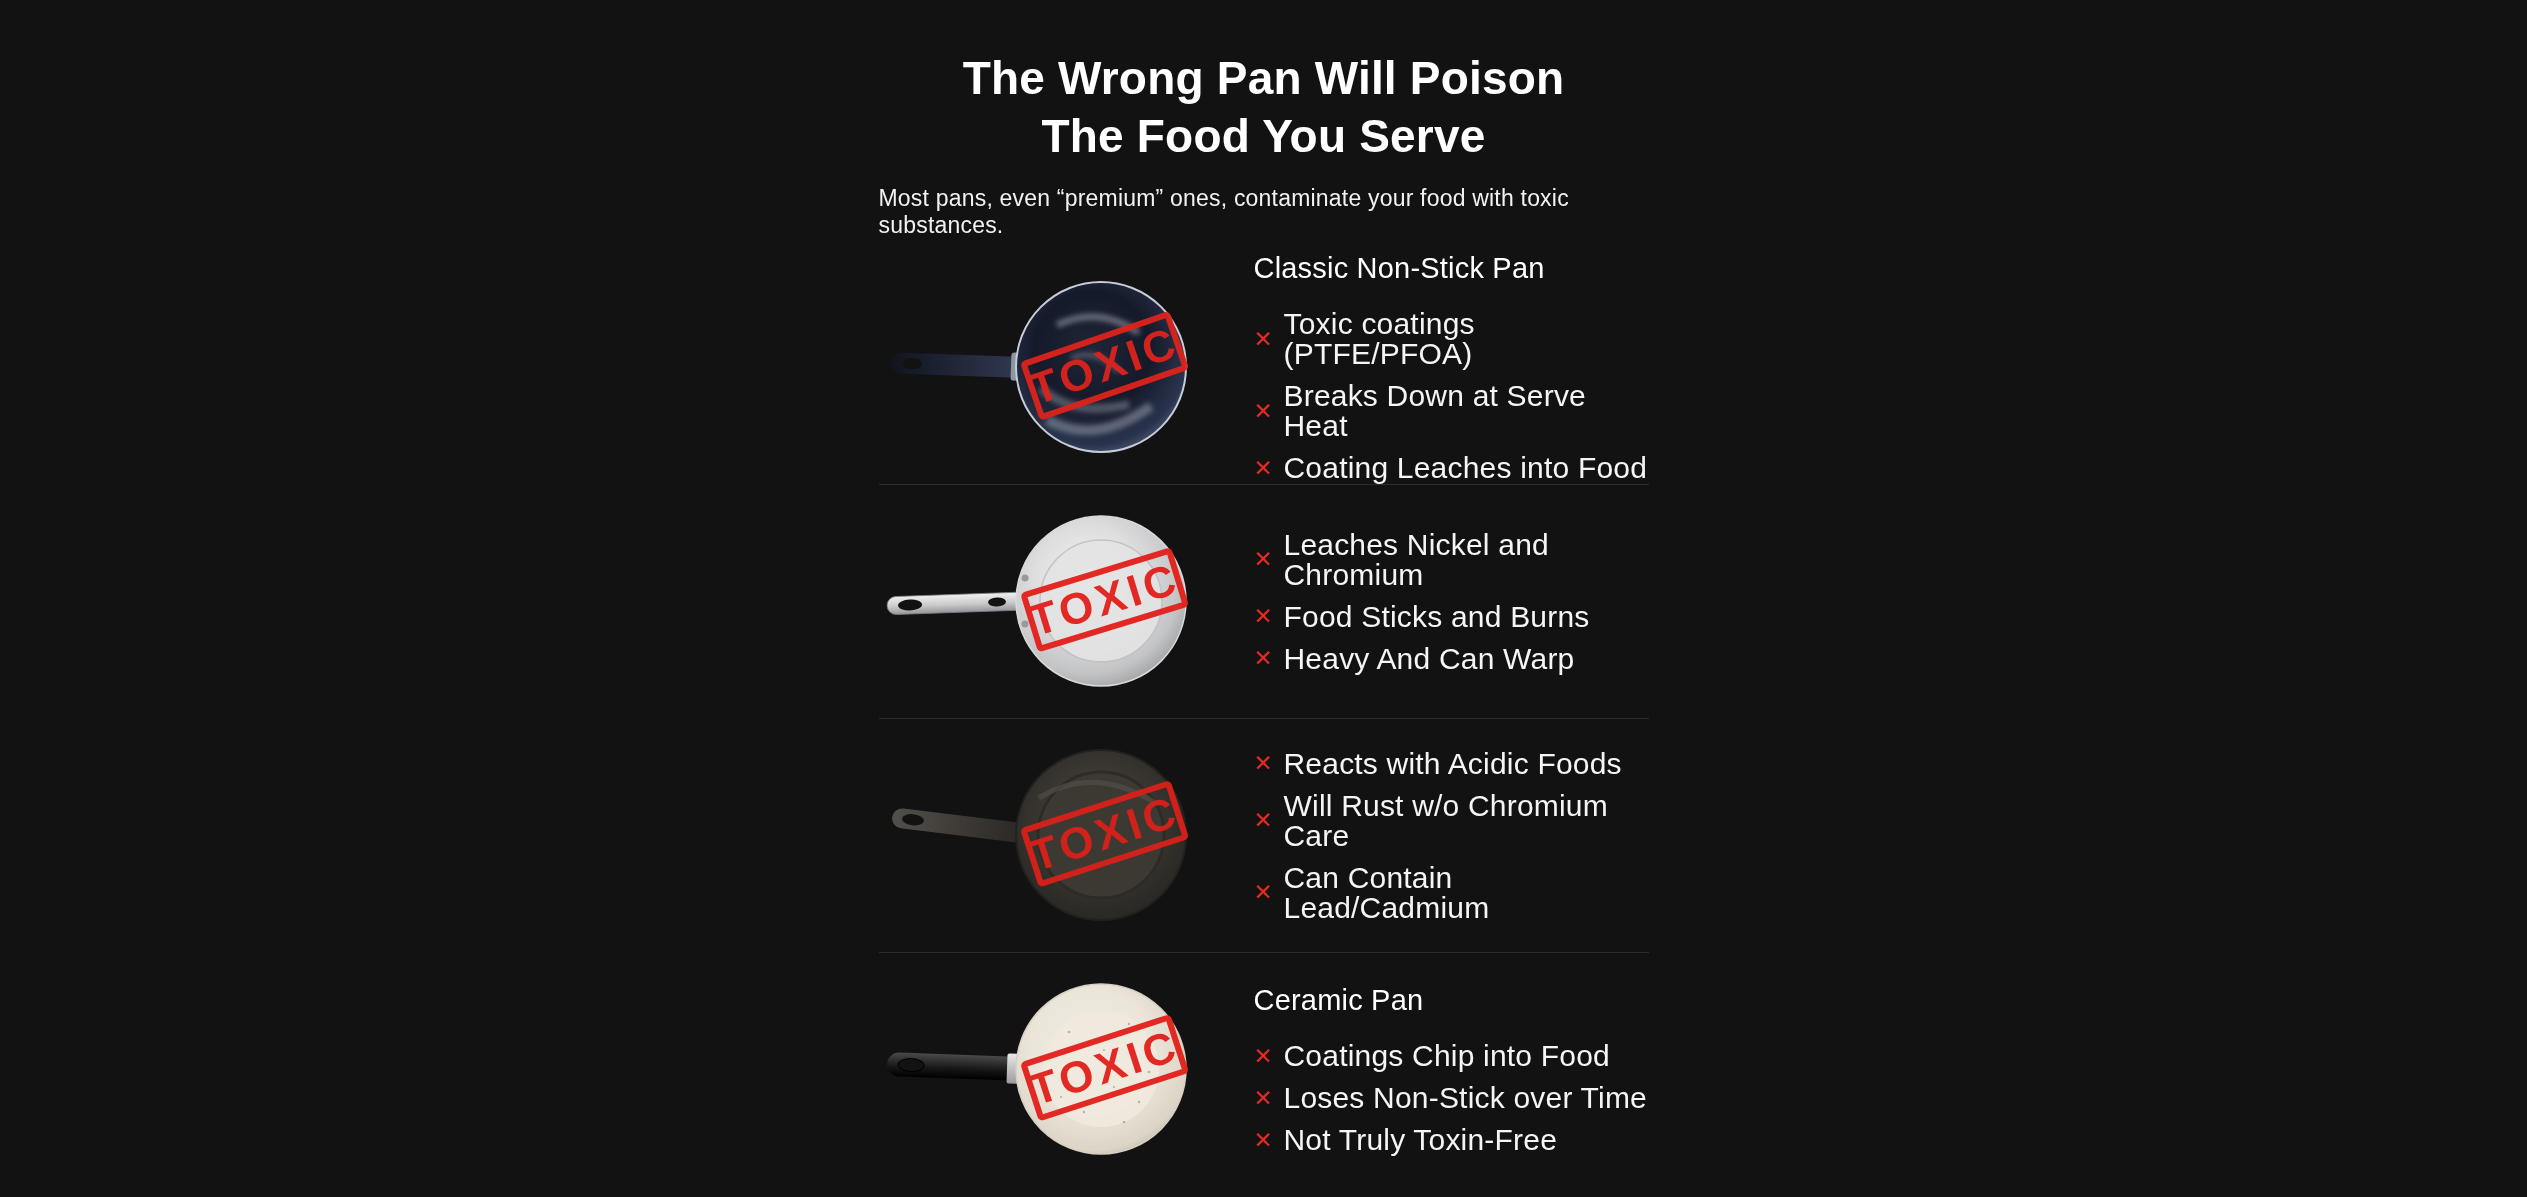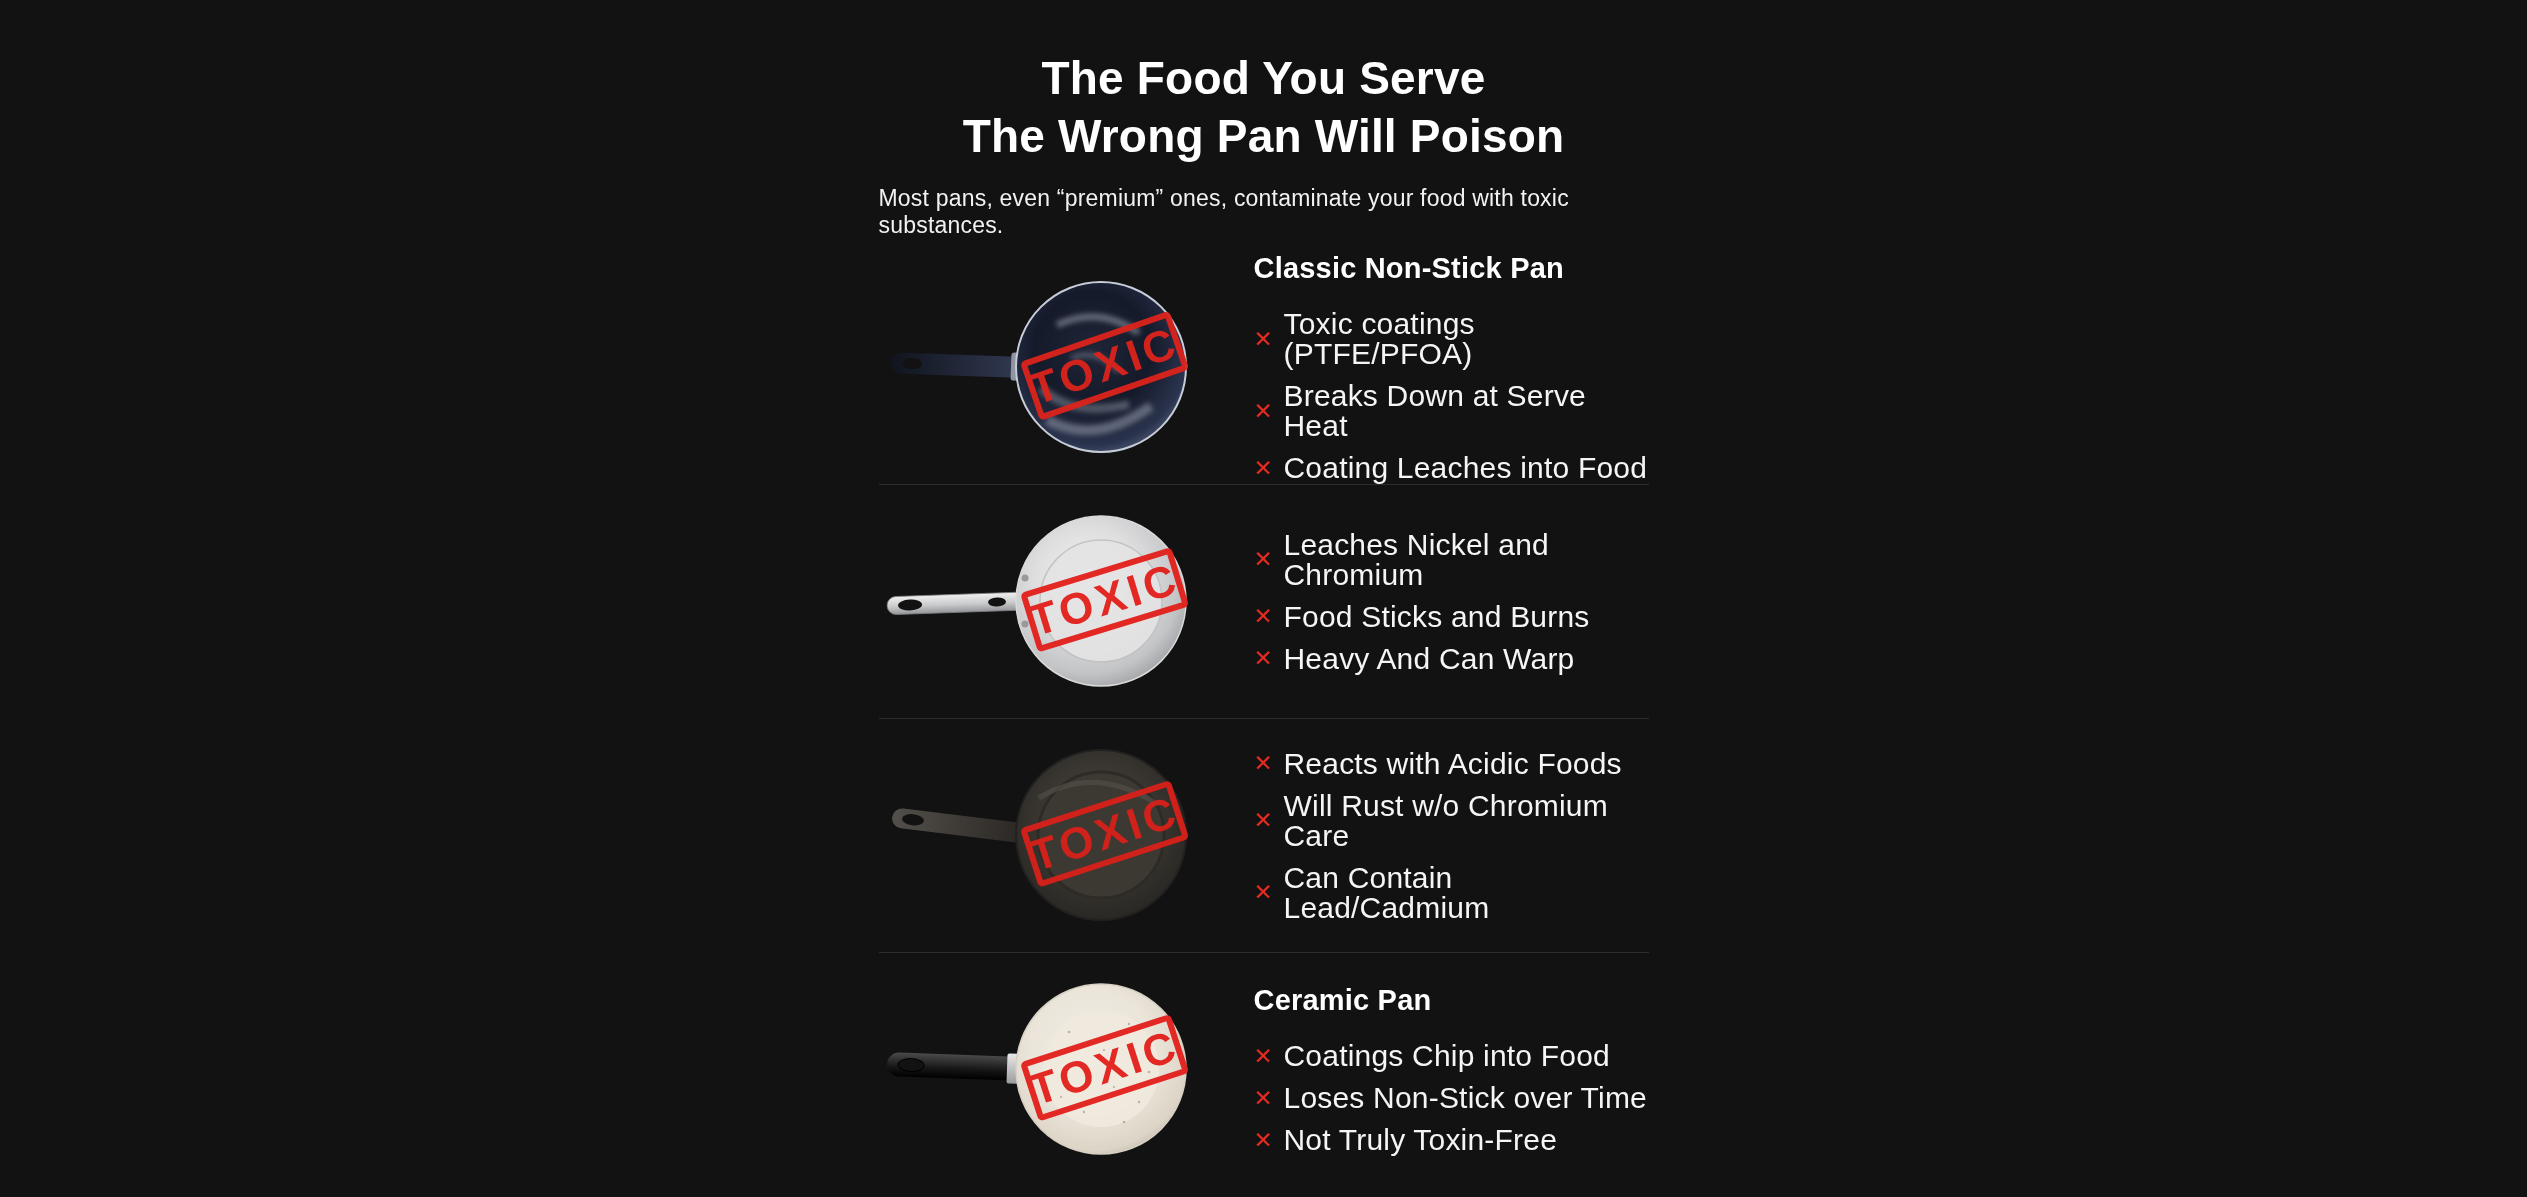"The Food You Serve" span { order: before "The Wrong Pan Will Poison" -> after "The Wrong Pan Will Poison" }
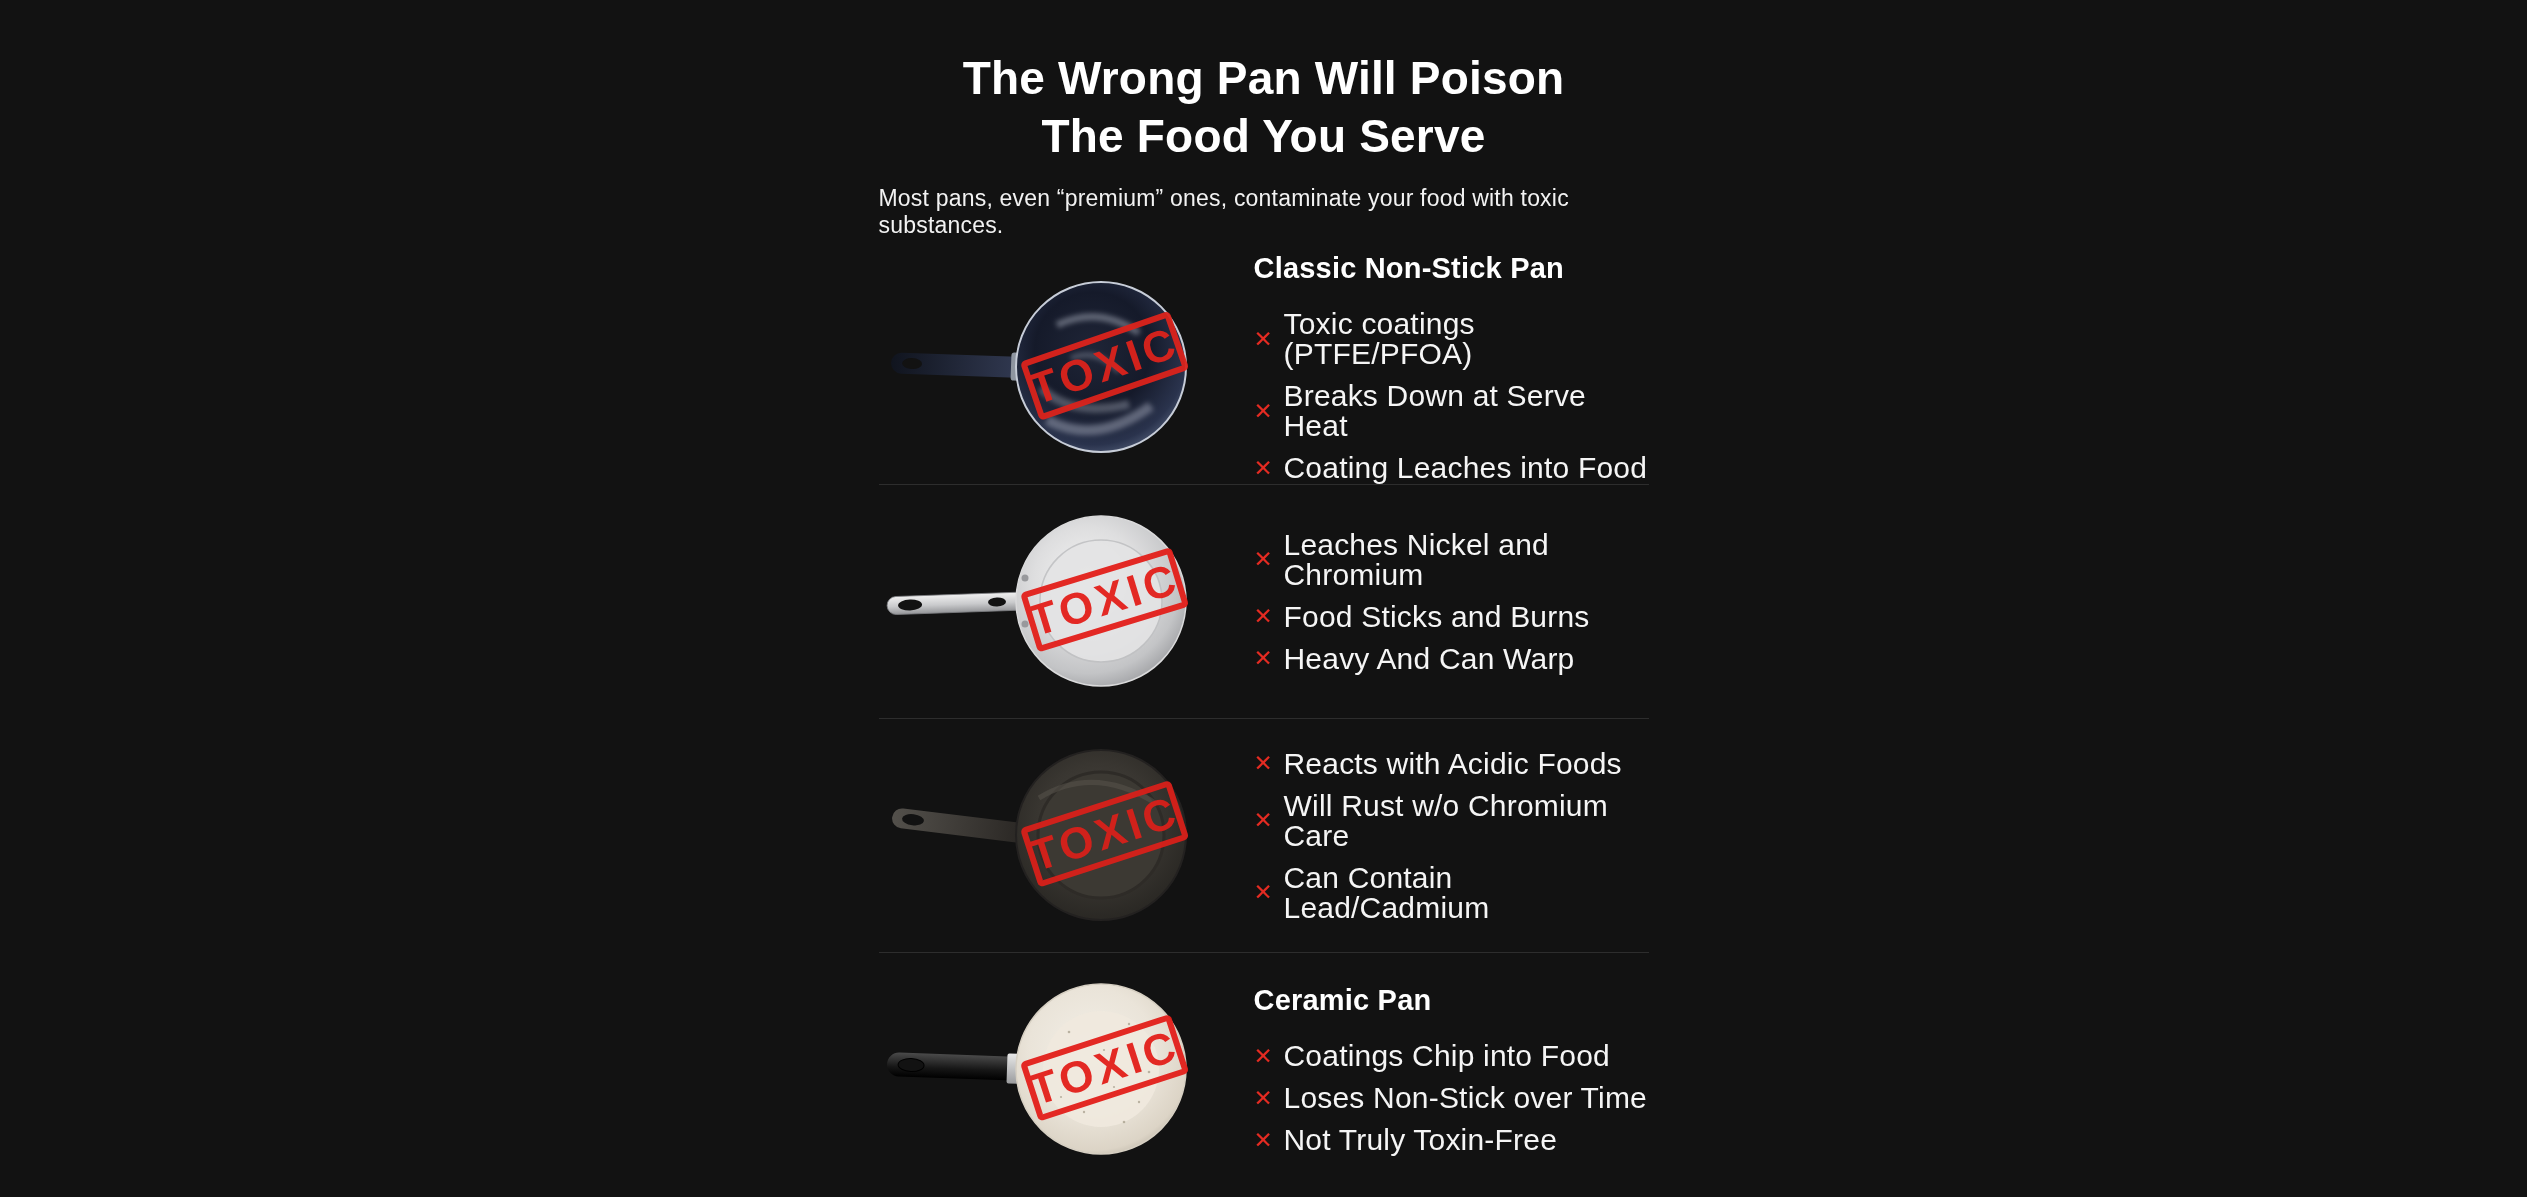"Classic Non-Stick Pan" .pan-name { font-weight: 700 -> 400 }
